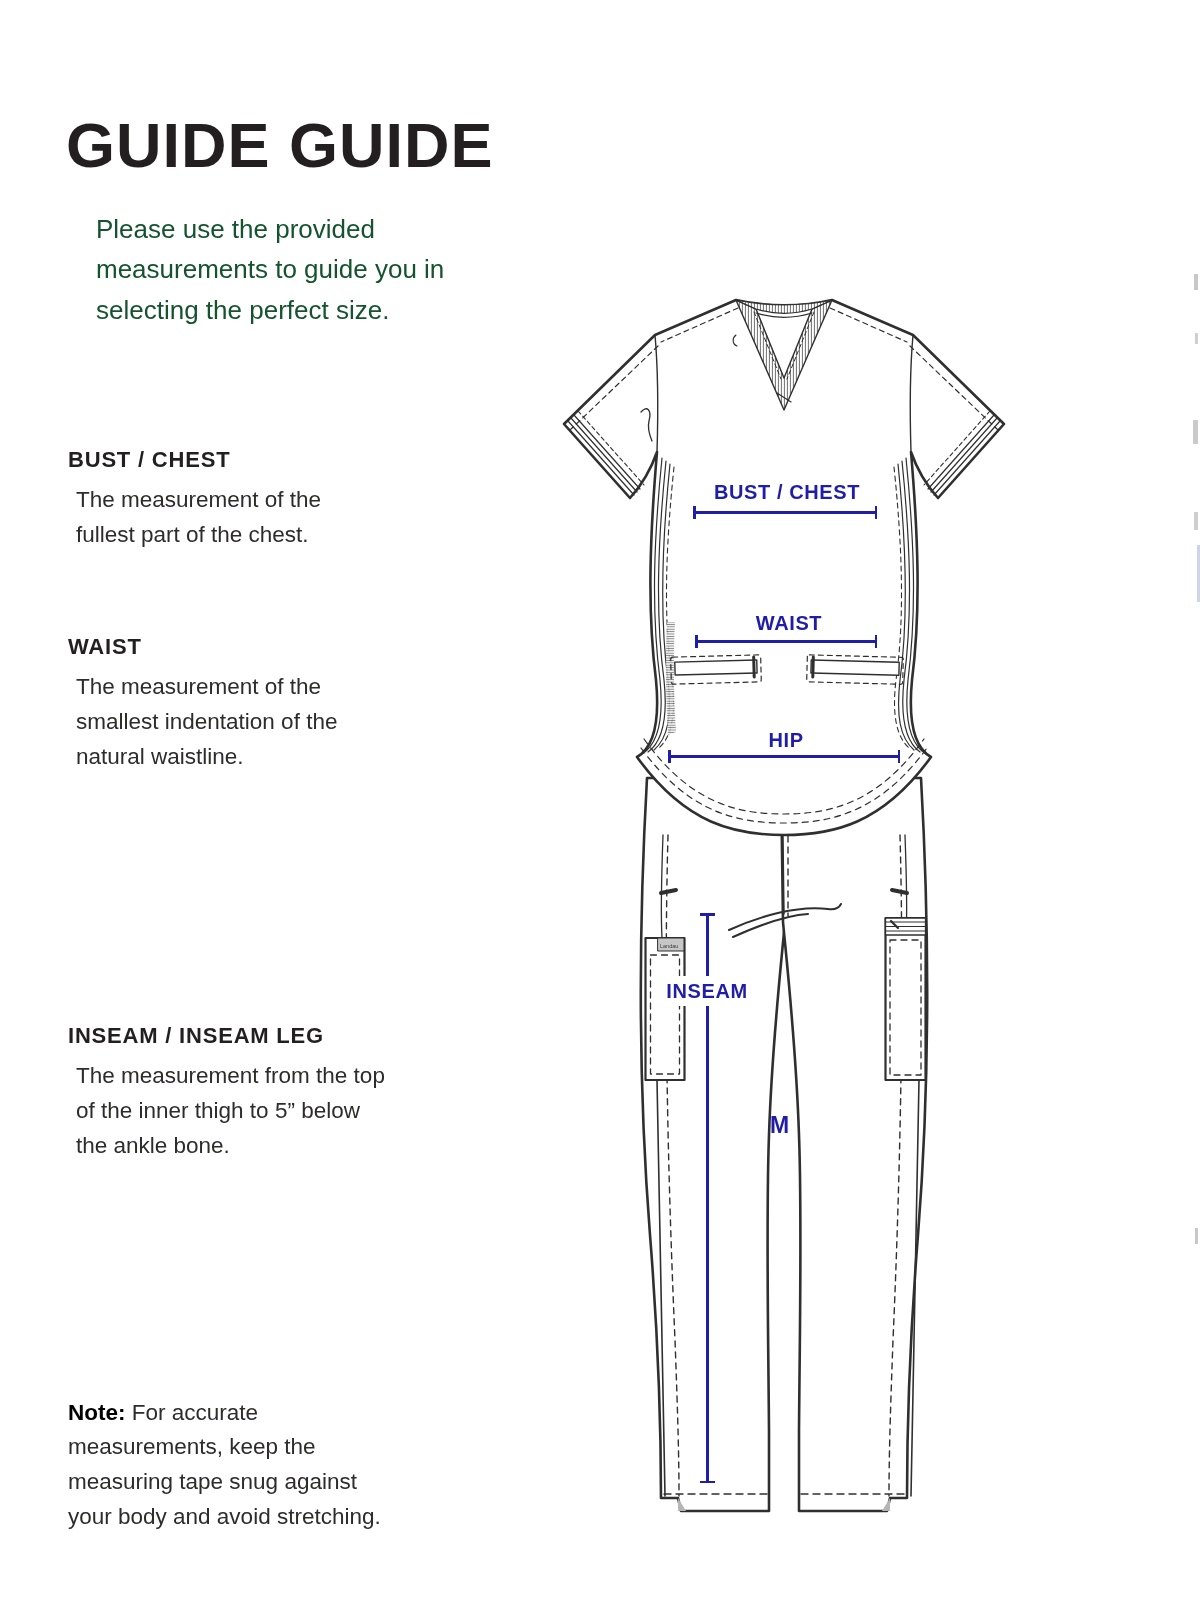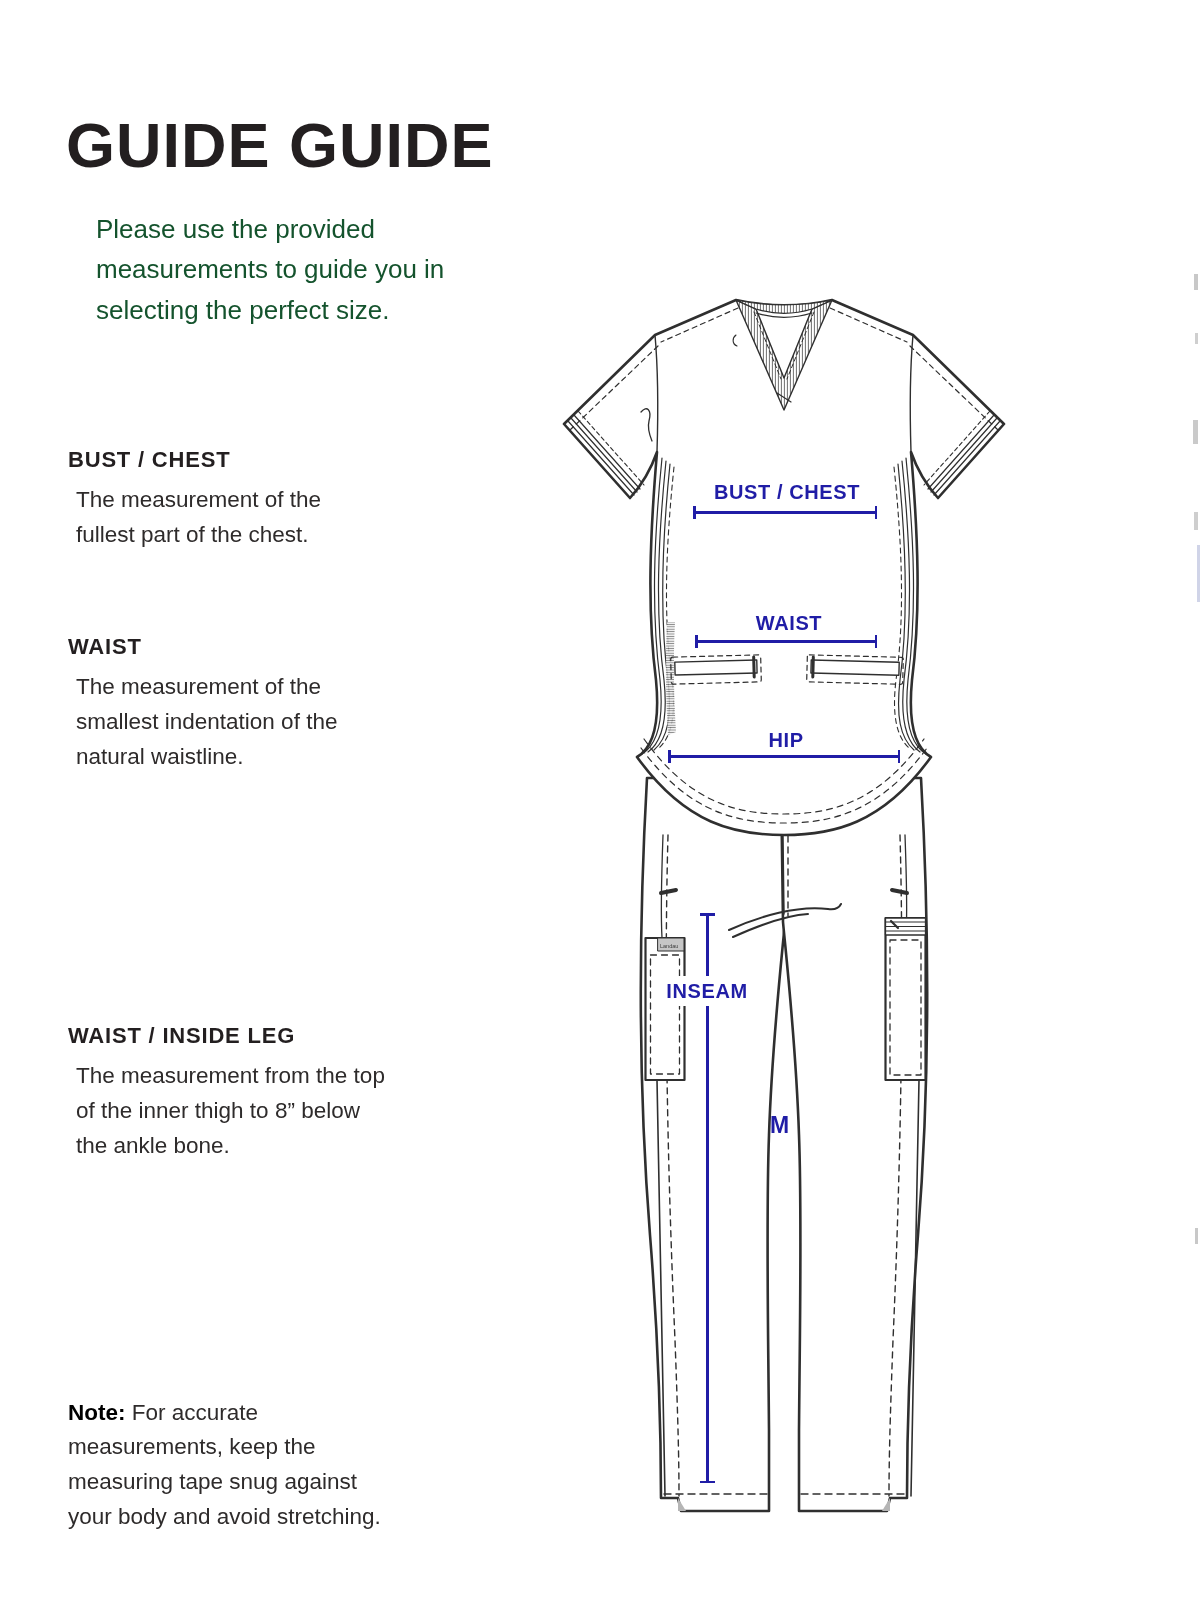"WAIST / INSIDE LEG" h3 { text: WAIST / INSIDE -> INSEAM / INSEAM }
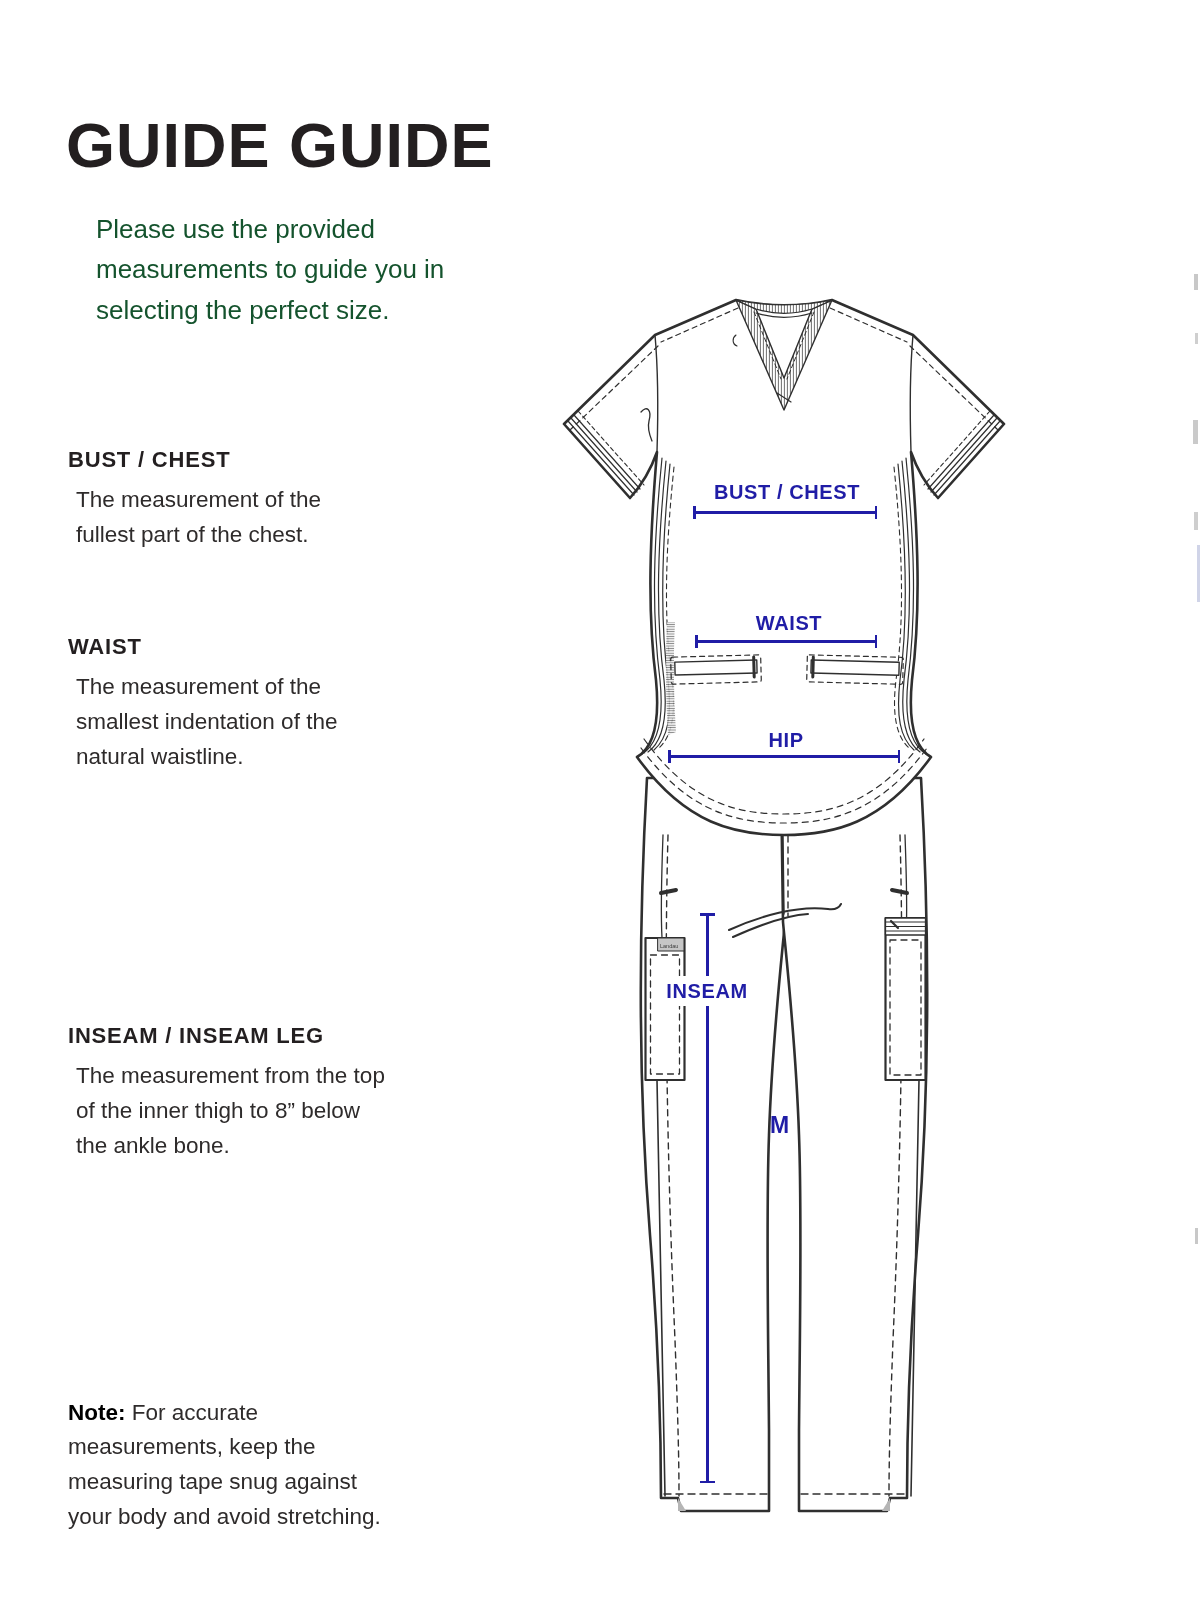"The measurement from the top" p { text: 8 -> 5 }
